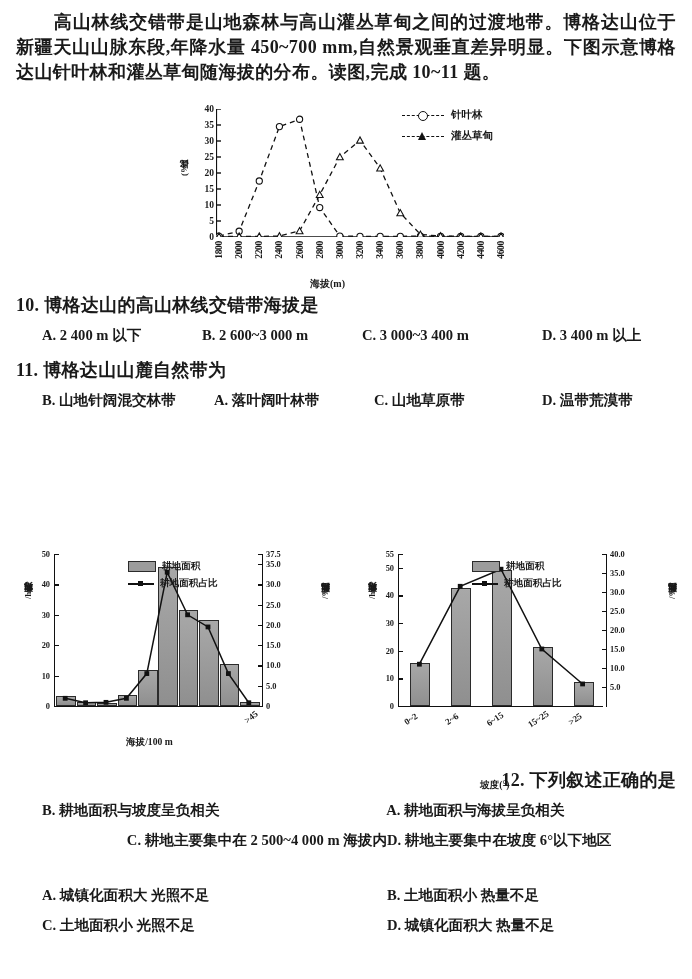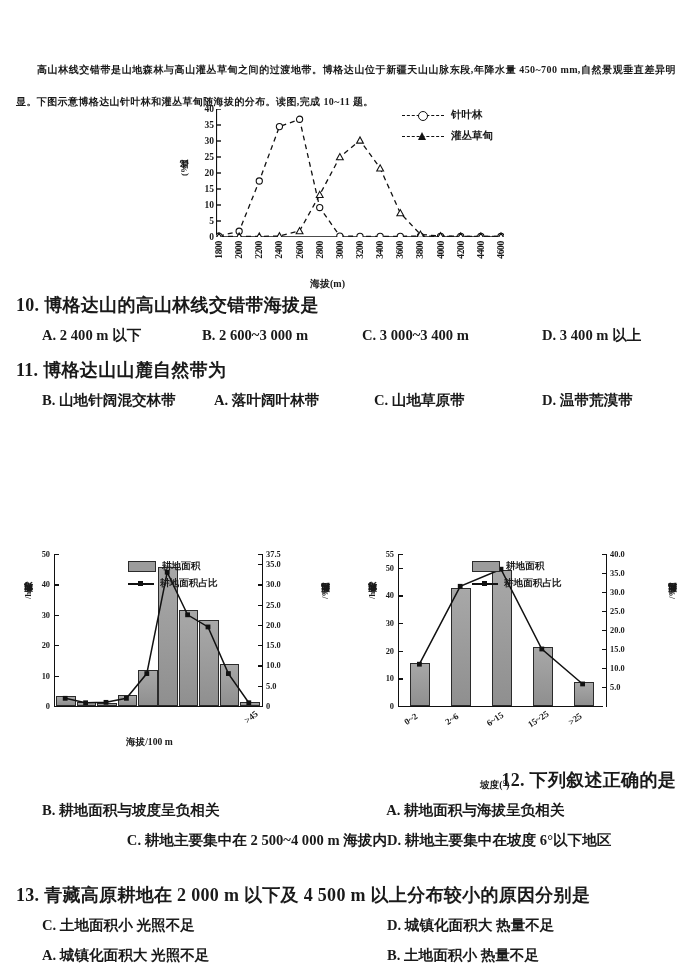"高山林线交错带是山地森林与高山灌丛草甸之间的过渡地带。博格达山位于新疆天山山脉东" .para { font-size: 10px -> 18px; line-height: 32px -> 25px; margin-top: 44px -> none }
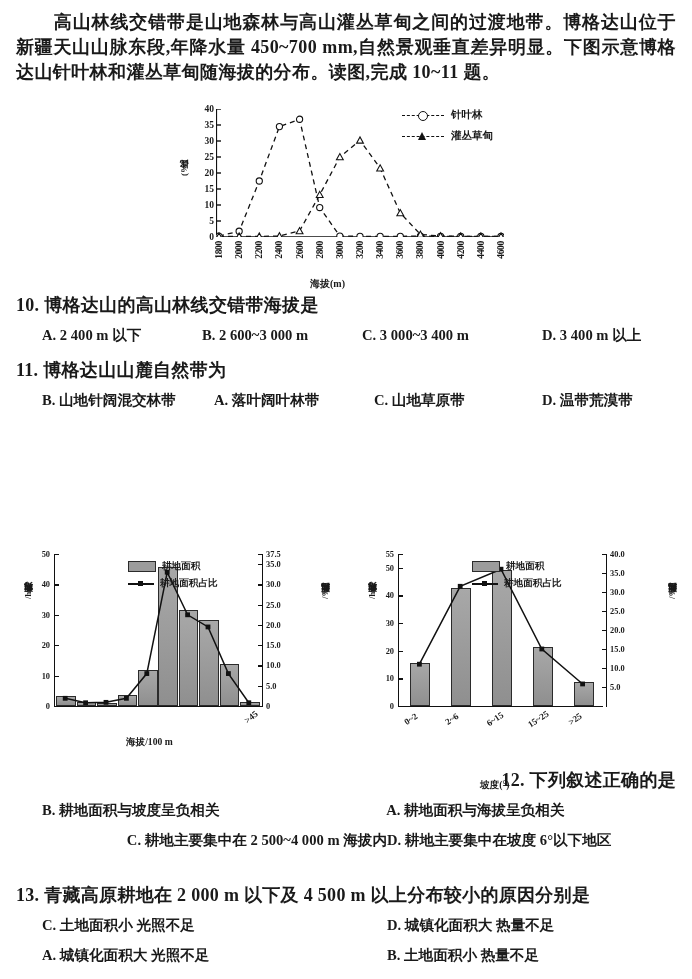"13. 青藏高原耕地在 2 000 m" div.qline { html: <div><span>13.</span> <span>青藏高原耕地在 2 000 m 以下及 4 500 m 以上分布较小的原因分别是</span></div> -> none }
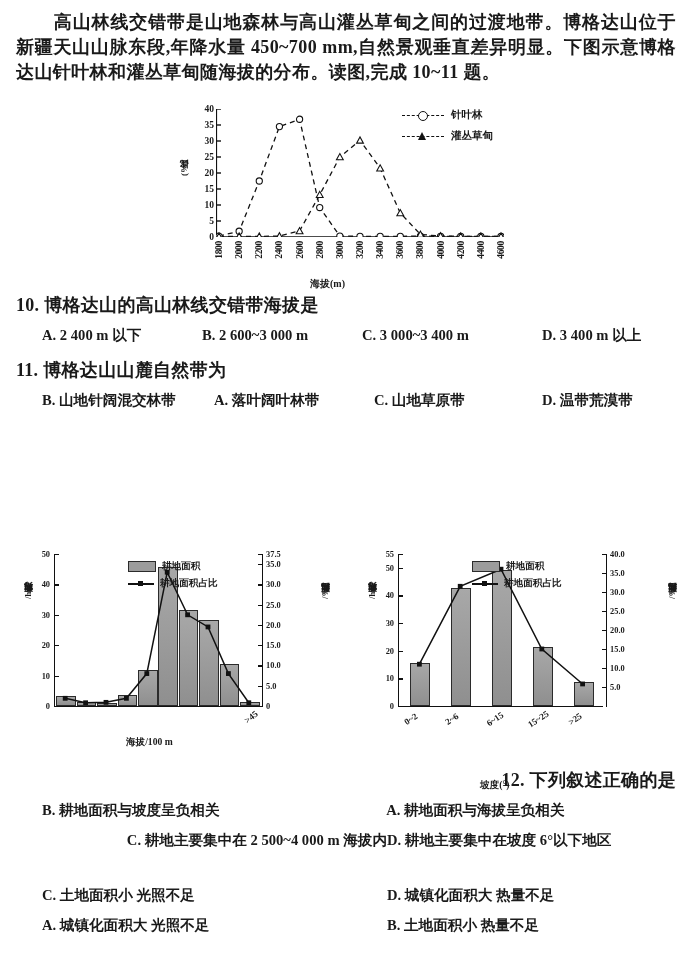"C. 土地面积小 光照不足" div.opts { order: before "A. 城镇化面积大 光照不足" -> after "A. 城镇化面积大 光照不足" }
